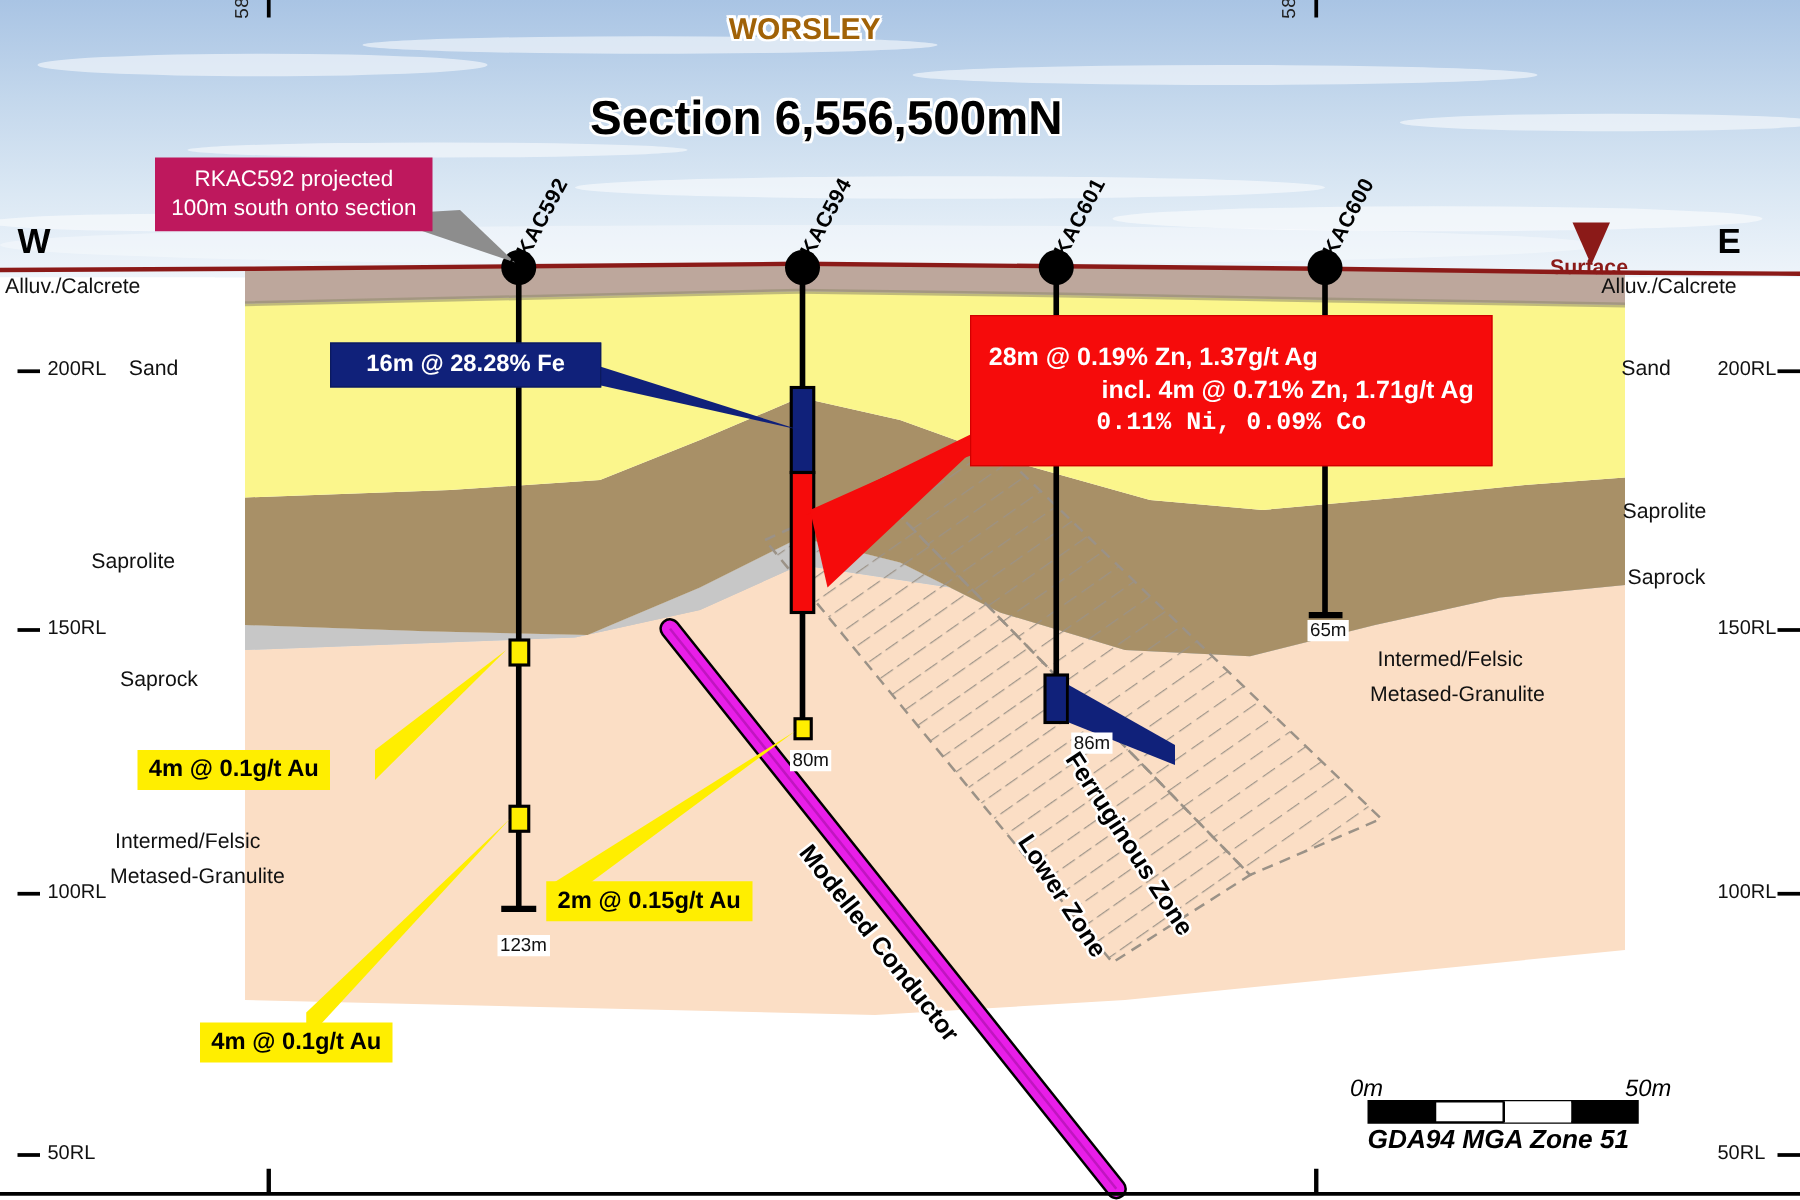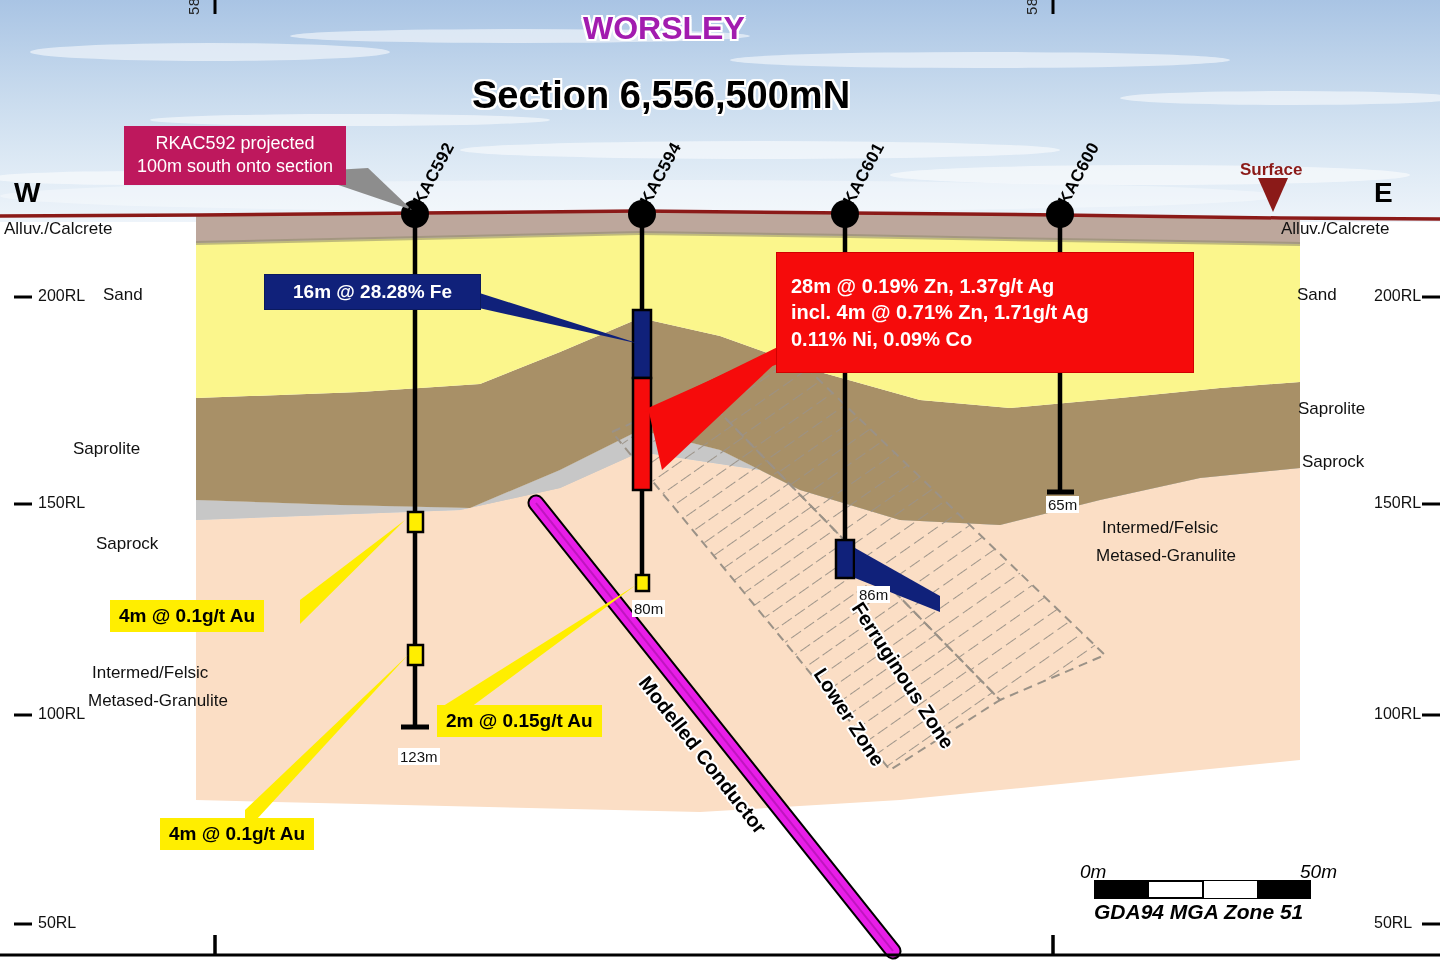"WORSLEY" .title1 { color: #a21caf -> #a16207; font-size: 32px -> 24px }
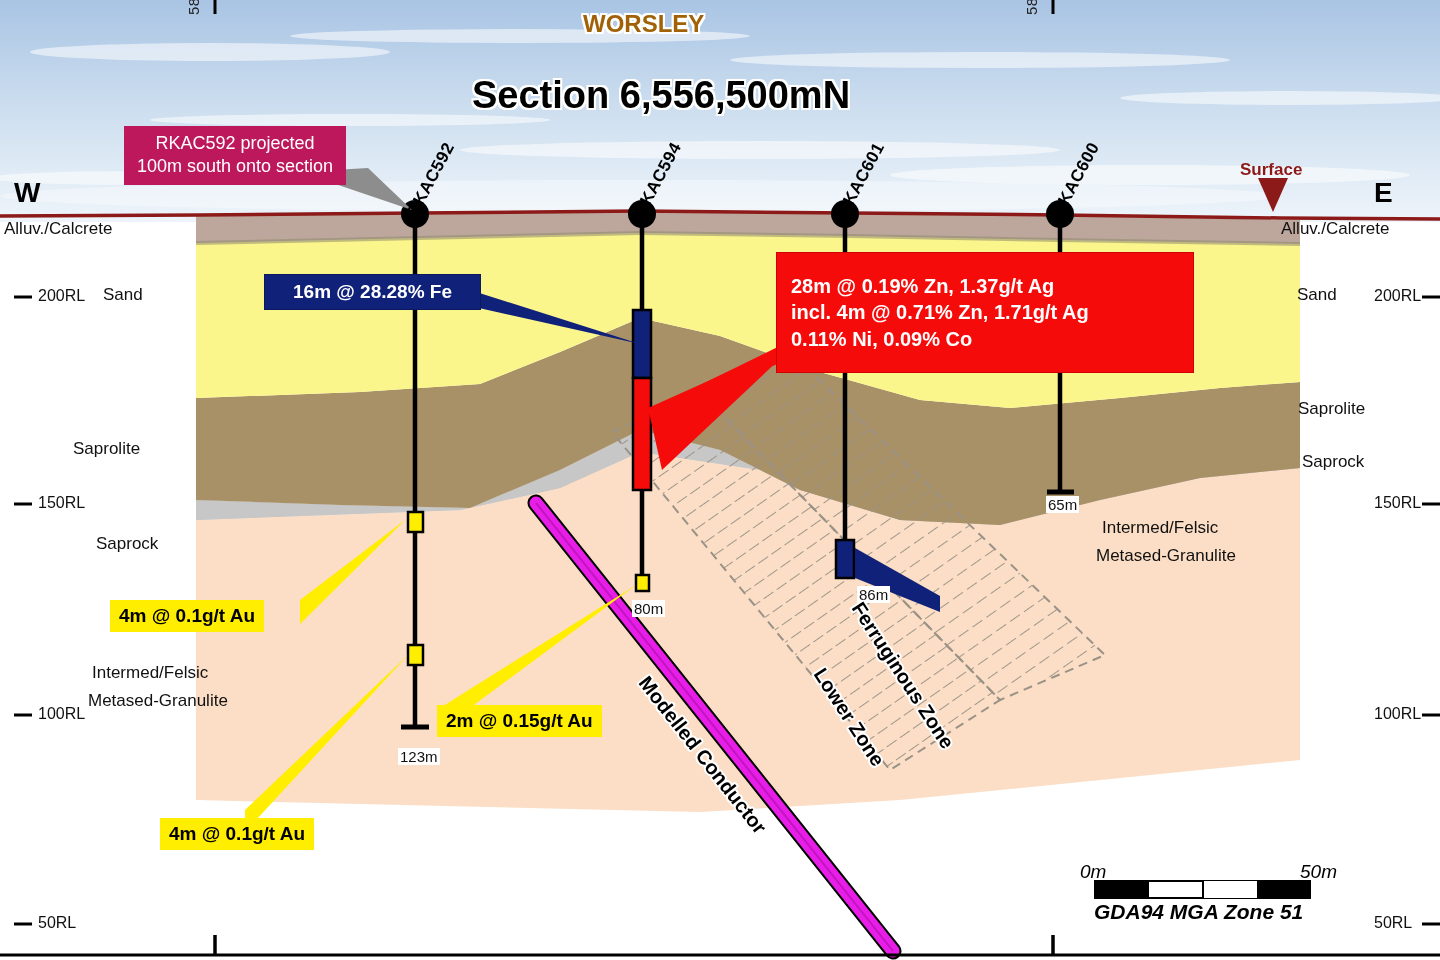"Surface" .surface-lbl { margin-top: none -> 44px }
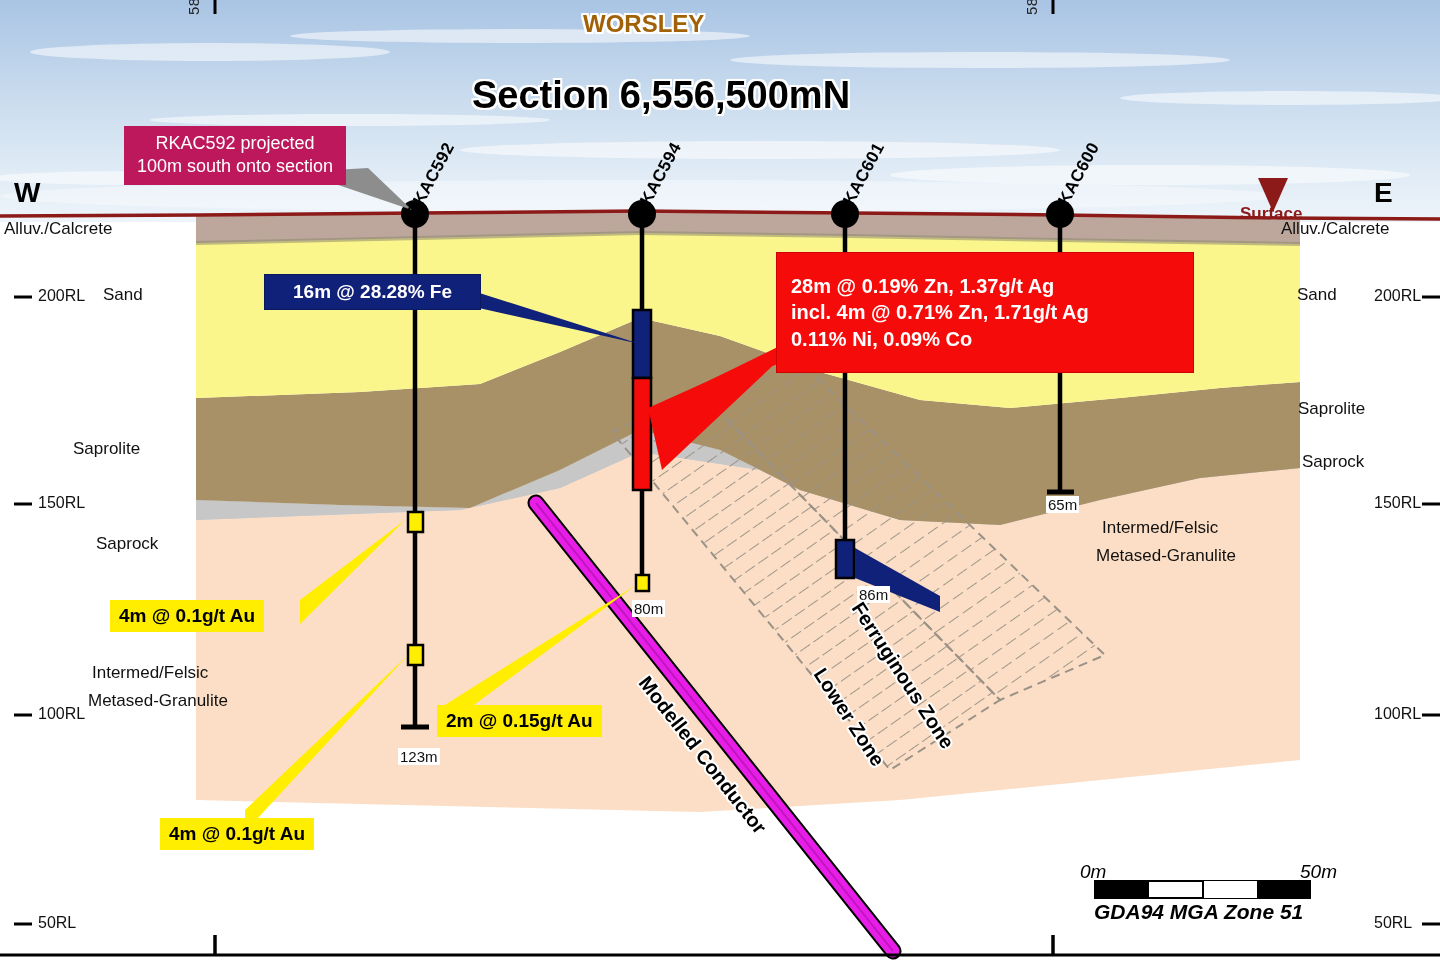"incl. 4m @ 0.71% Zn," div { text-align: left -> right }
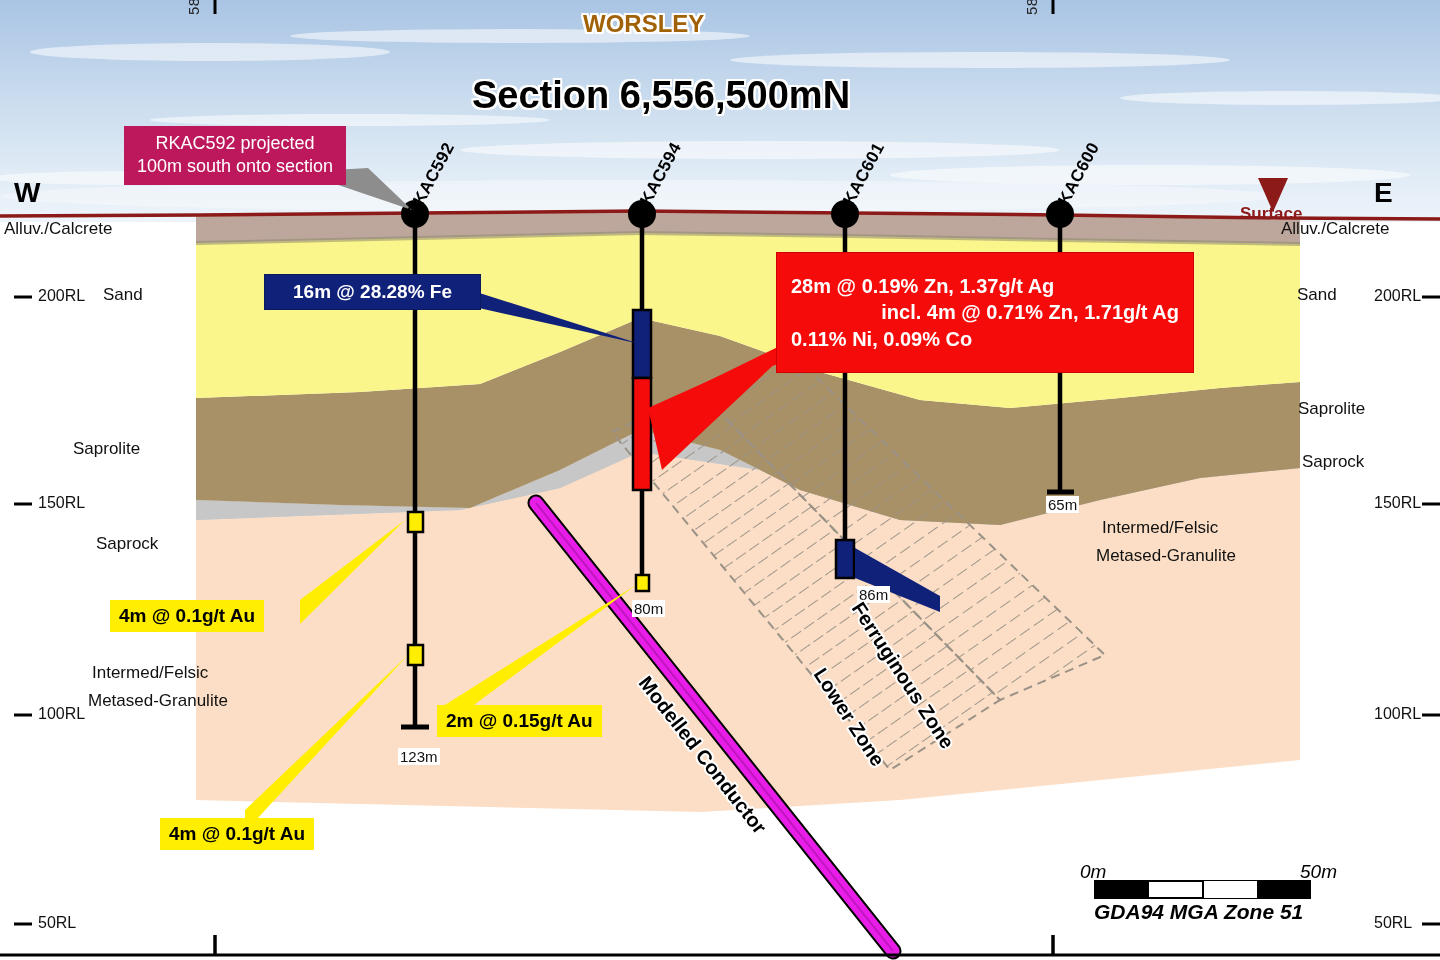"0.11% Ni, 0.09% Co" div { font-family: none -> Liberation Mono, monospace; text-align: left -> center }
